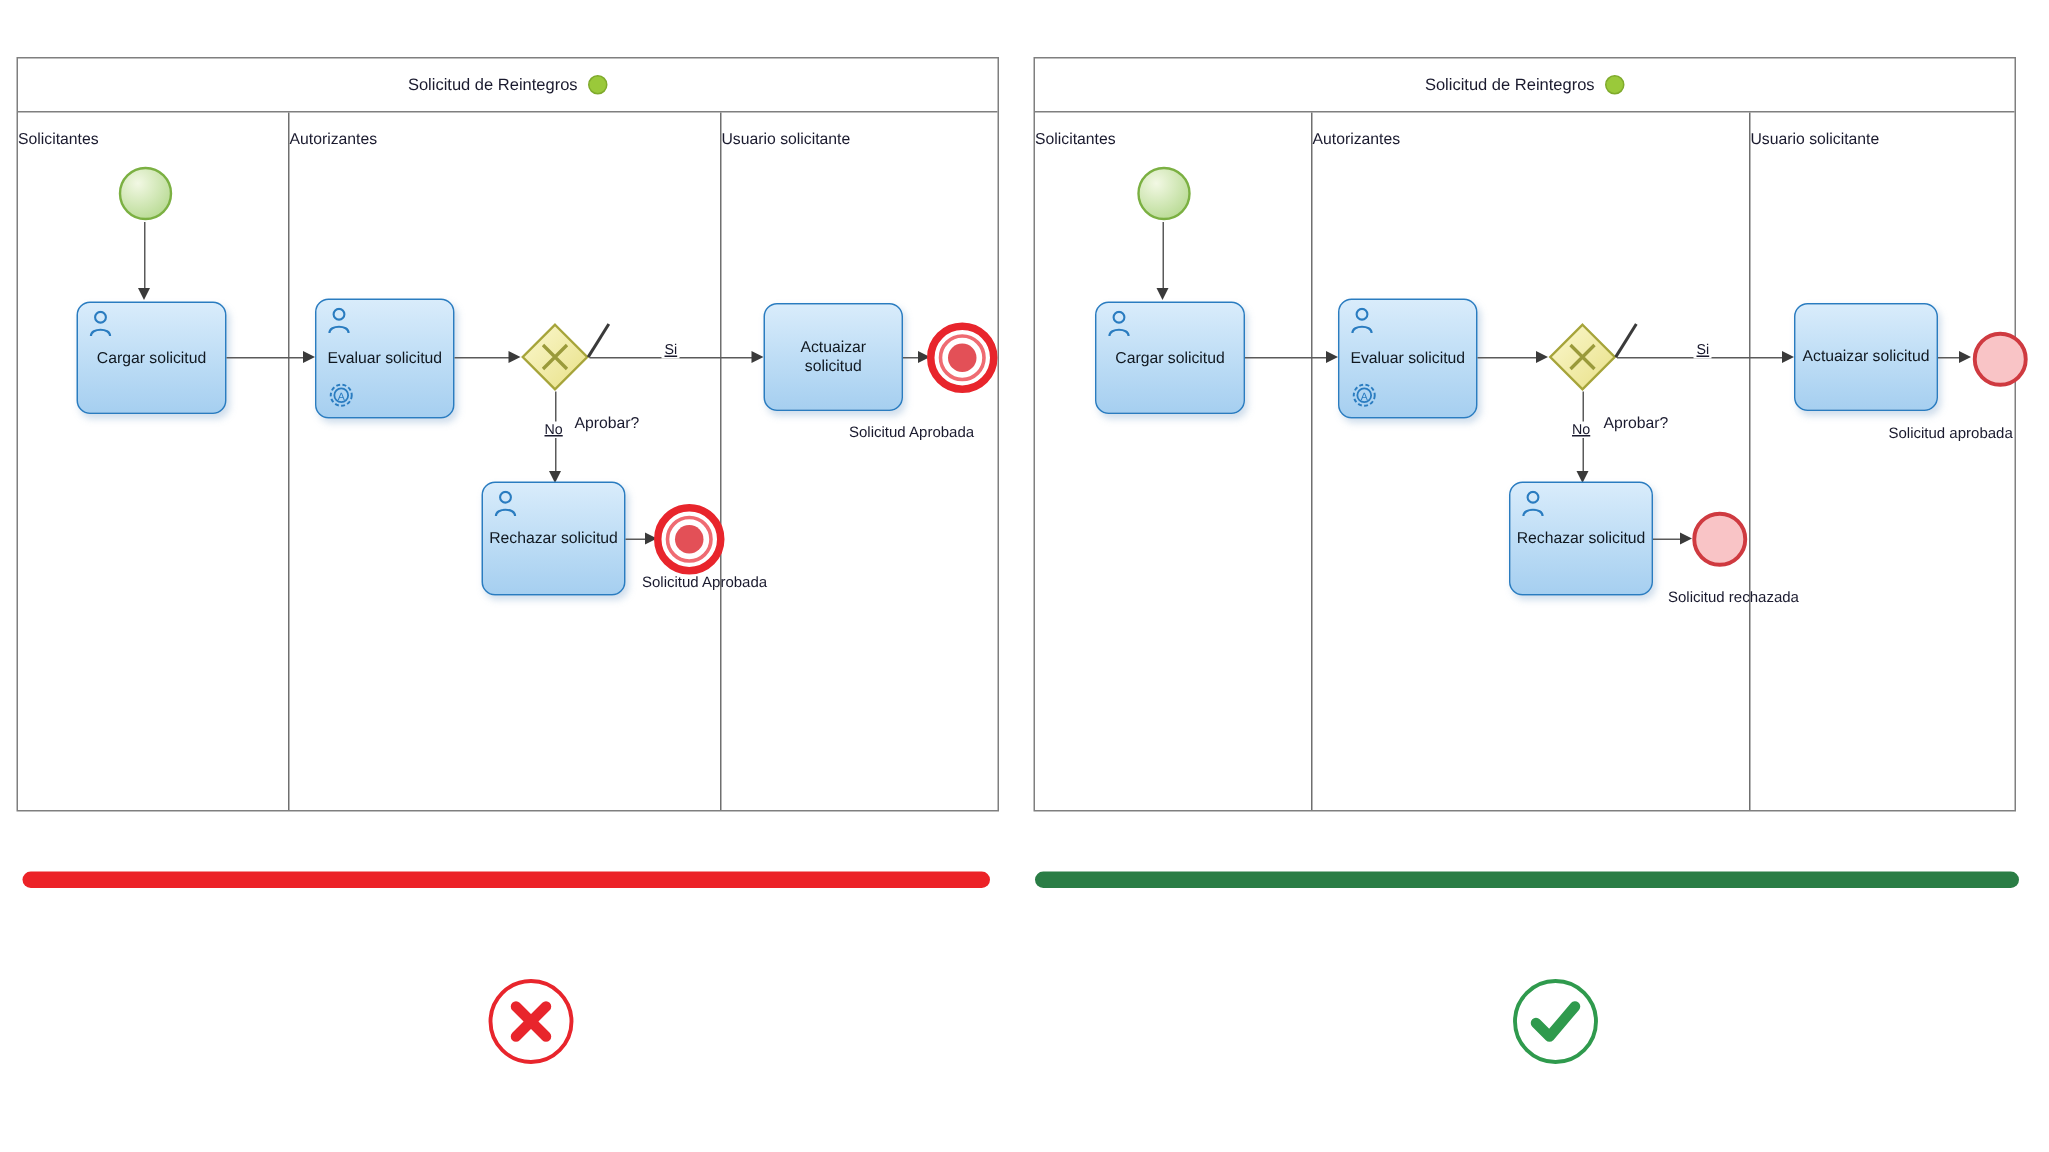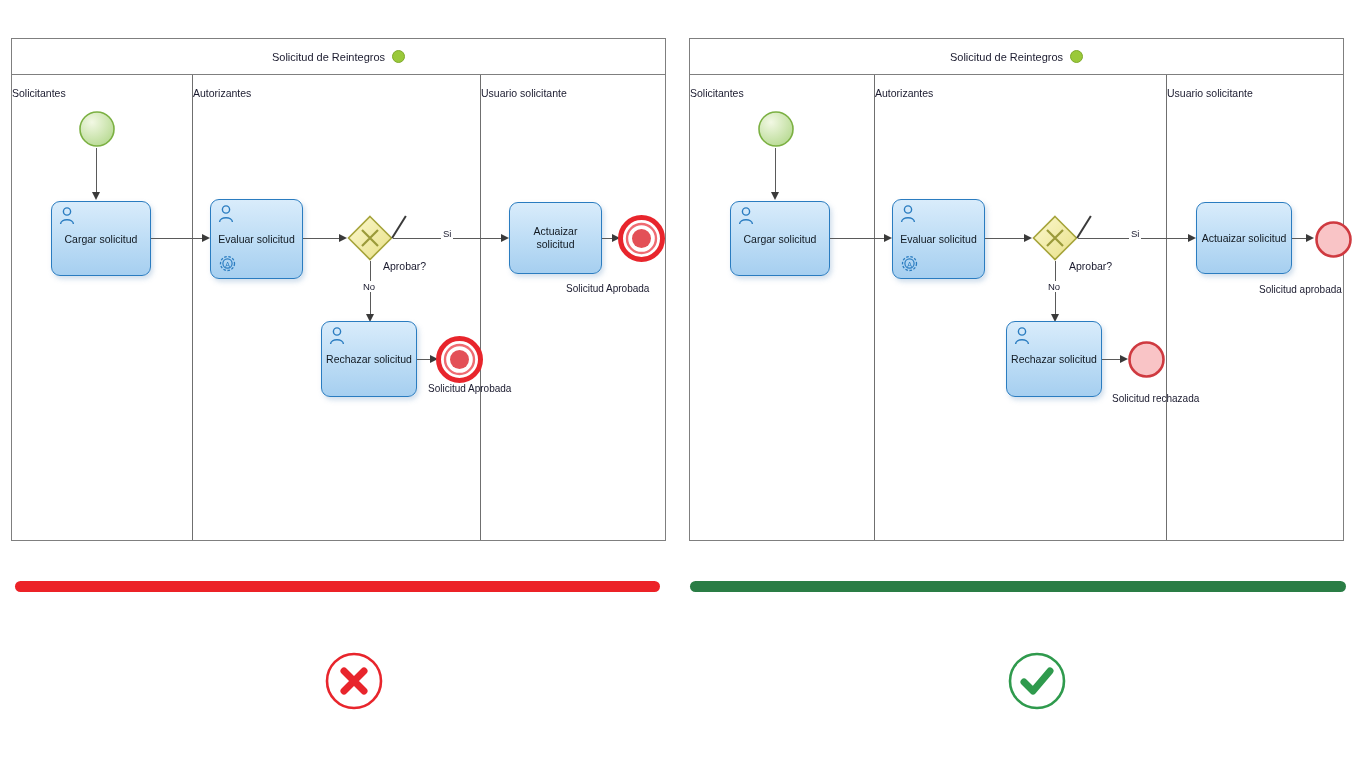"Si" .flow-label { text-decoration: none -> underline }
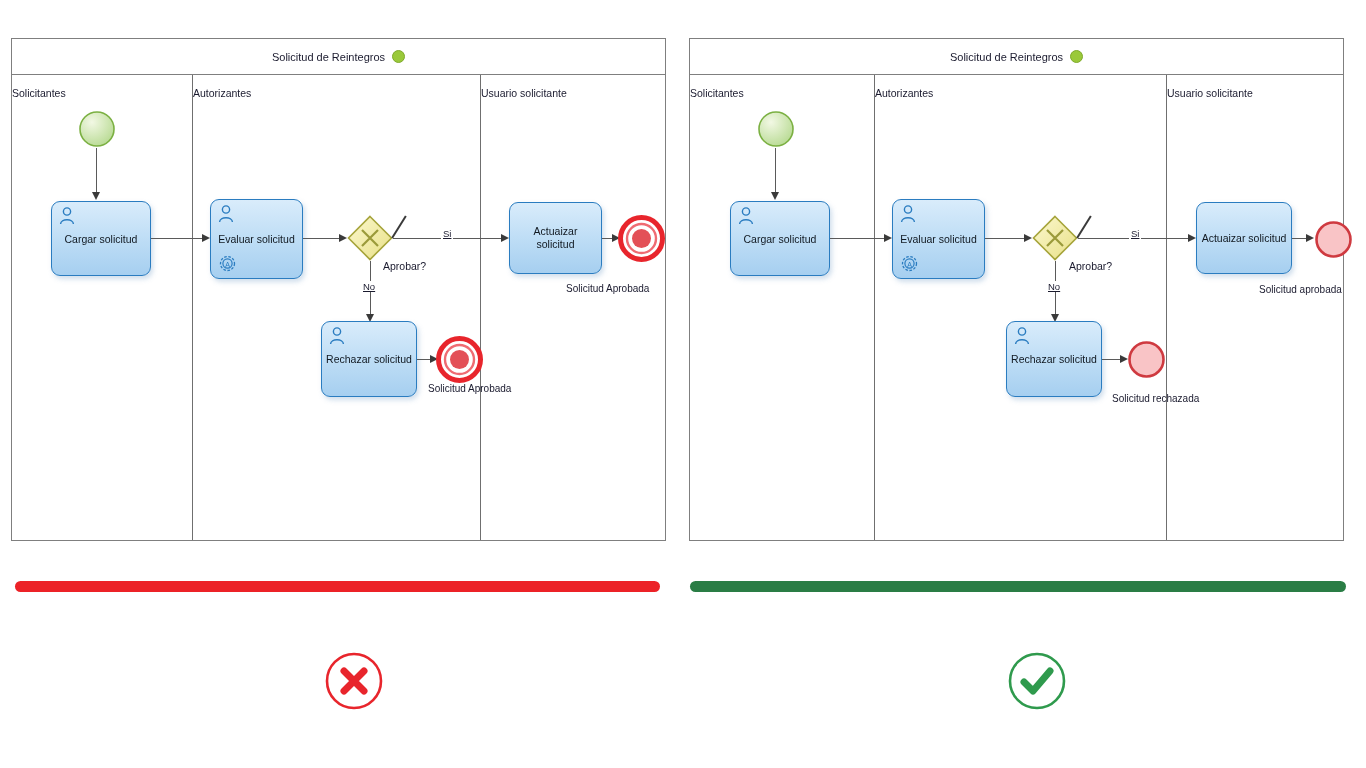"Aprobar?" .gw-label { margin-top: none -> 16px }
